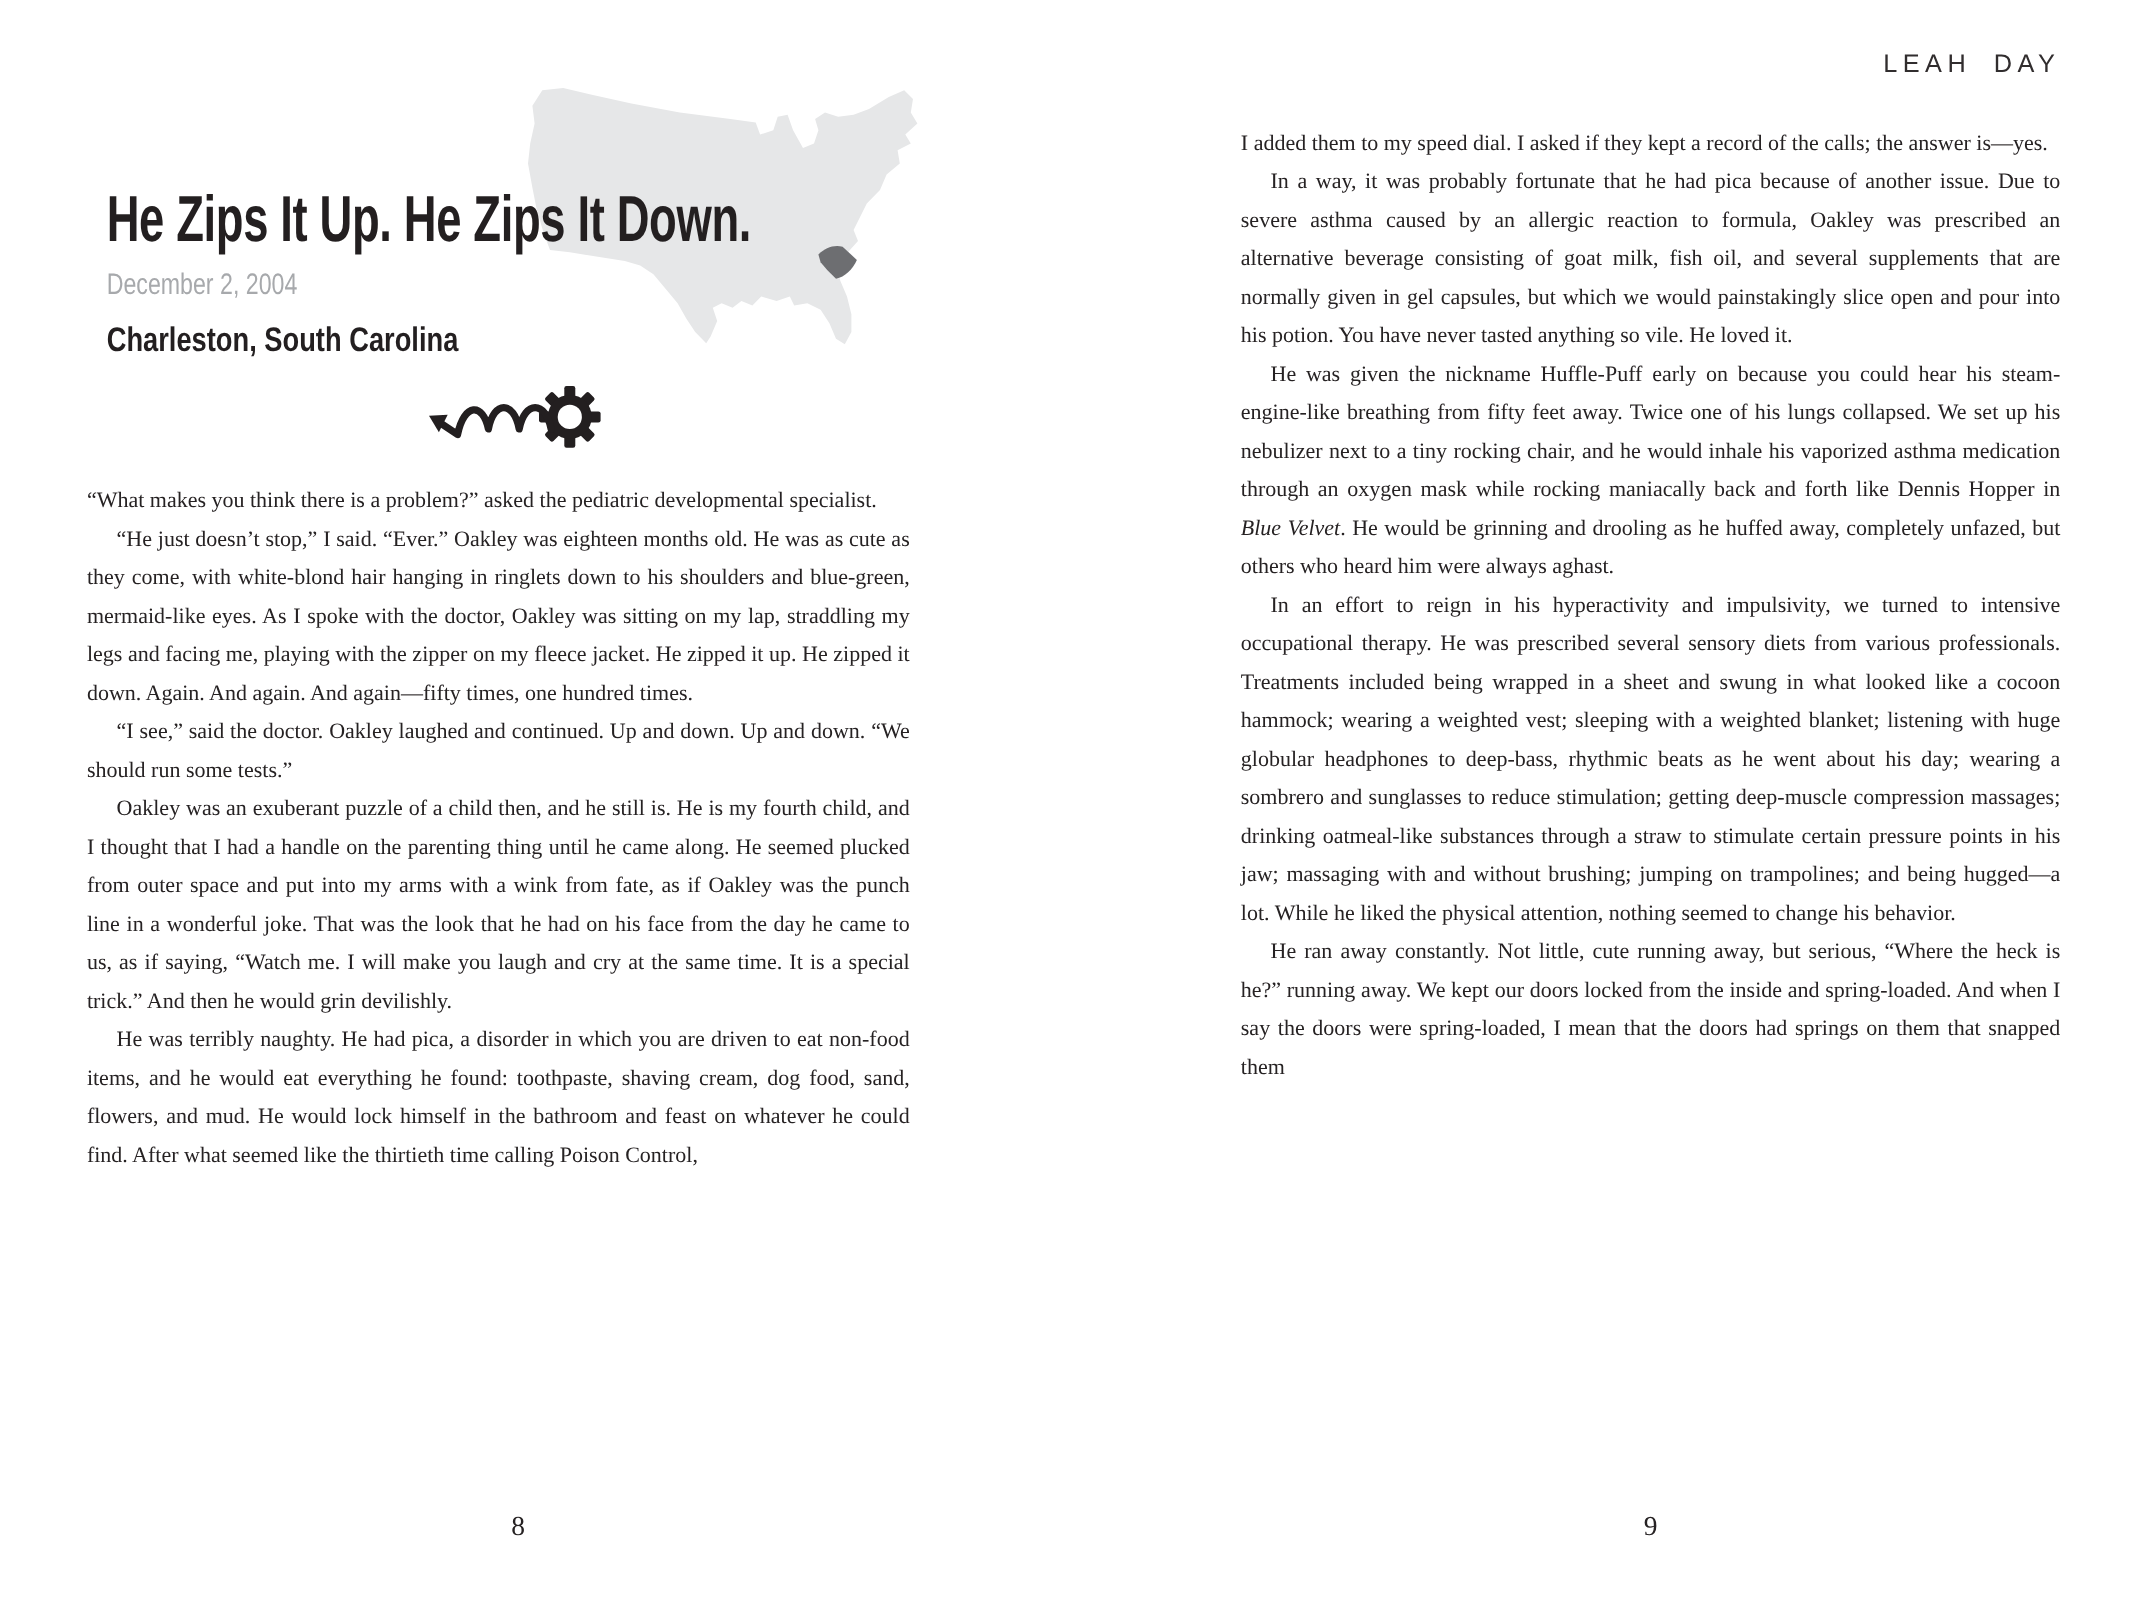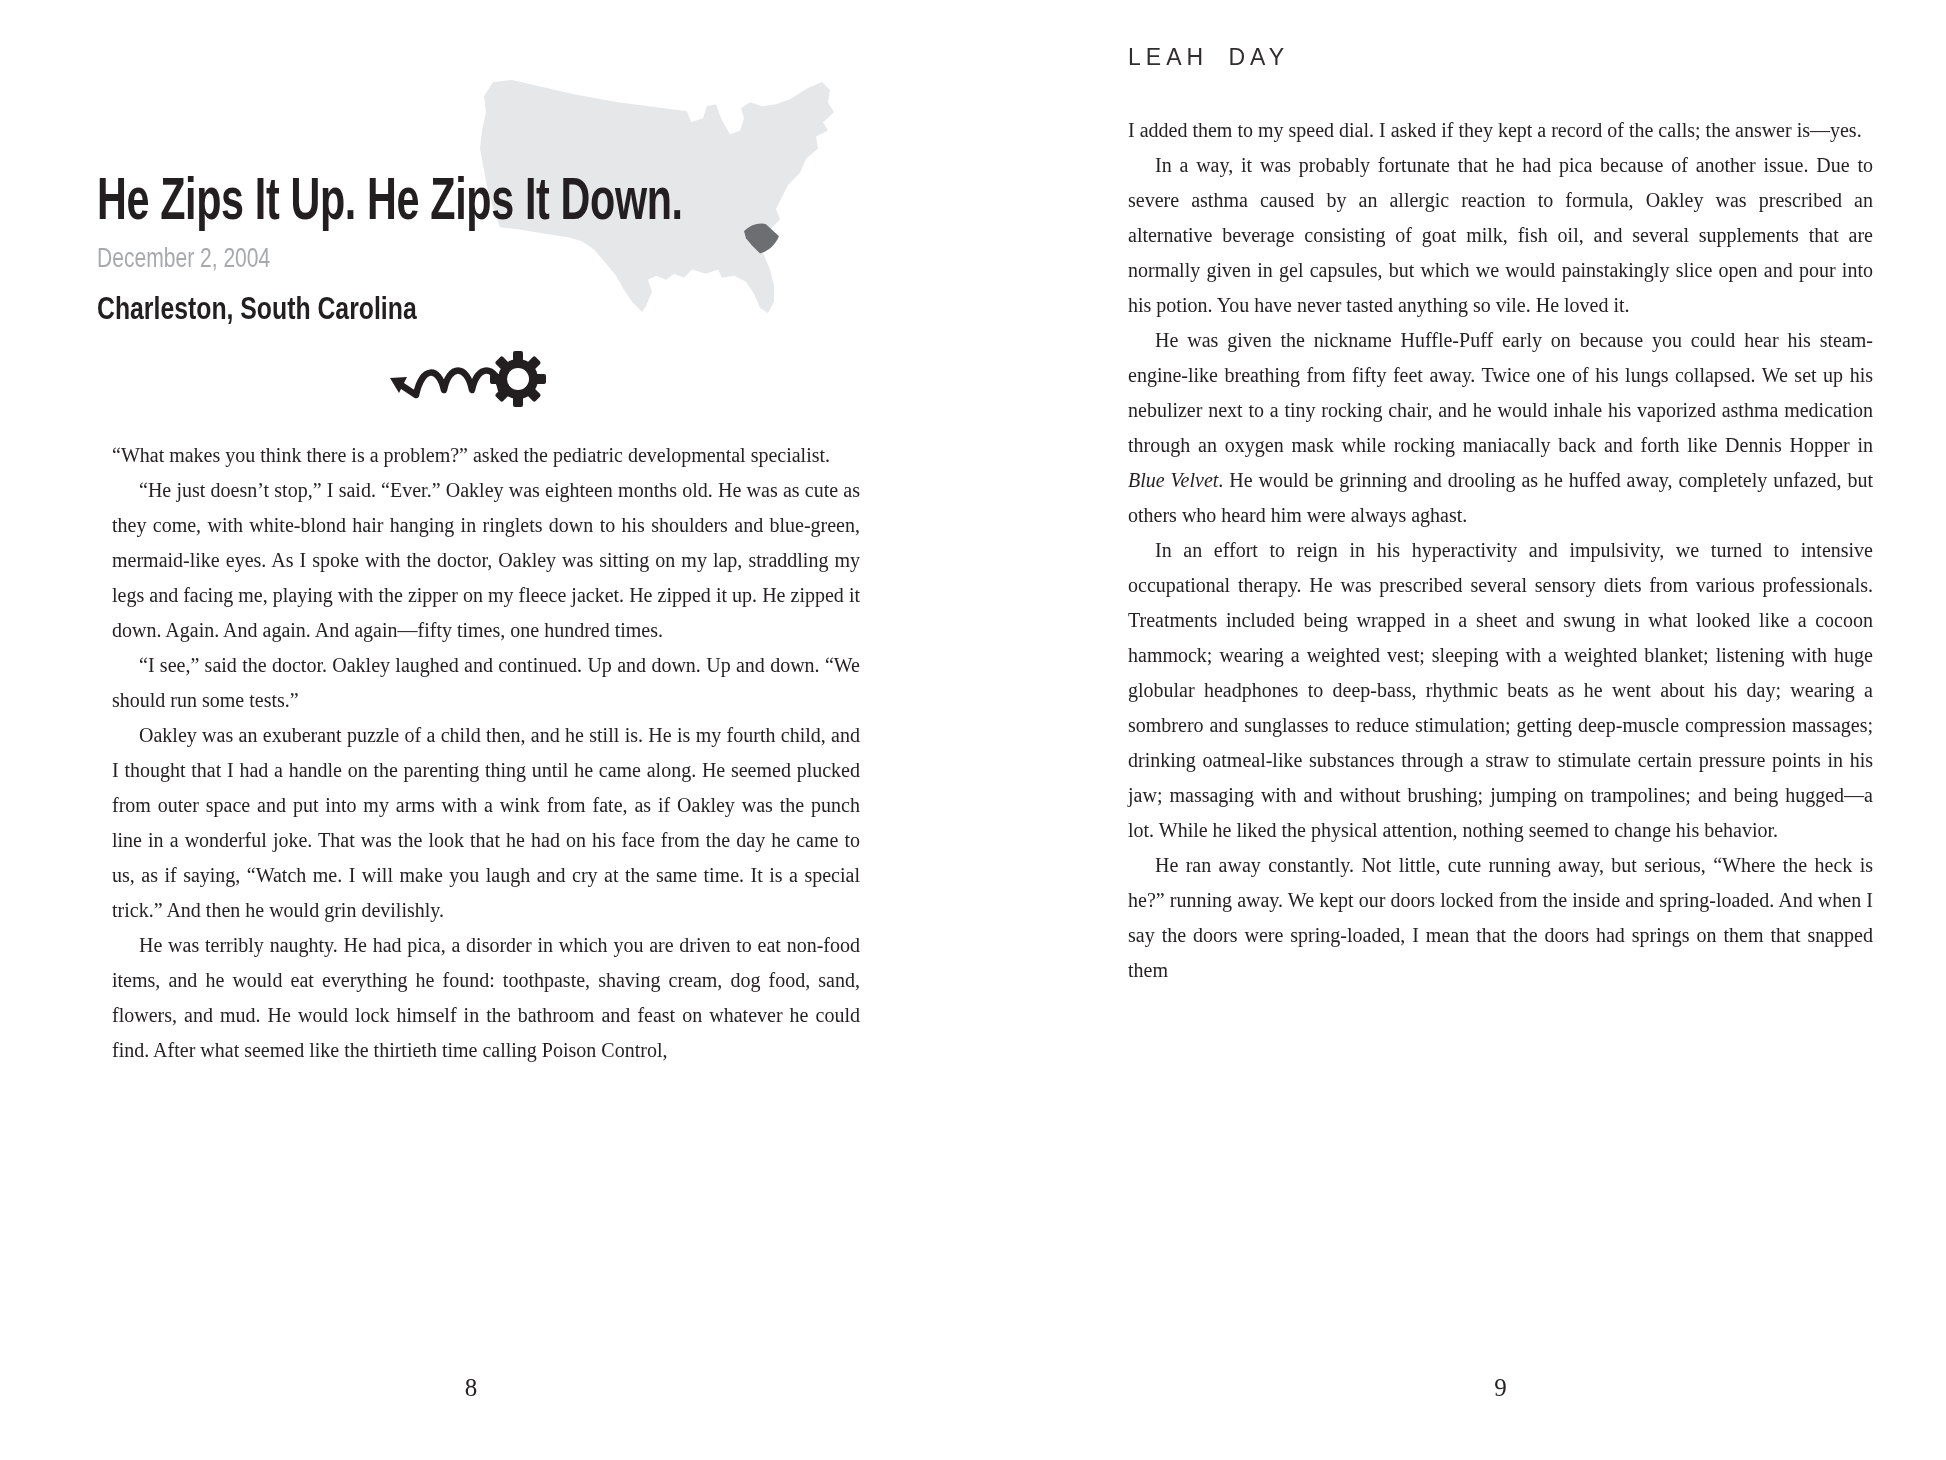"LEAH DAY" .running-header { text-align: left -> right }
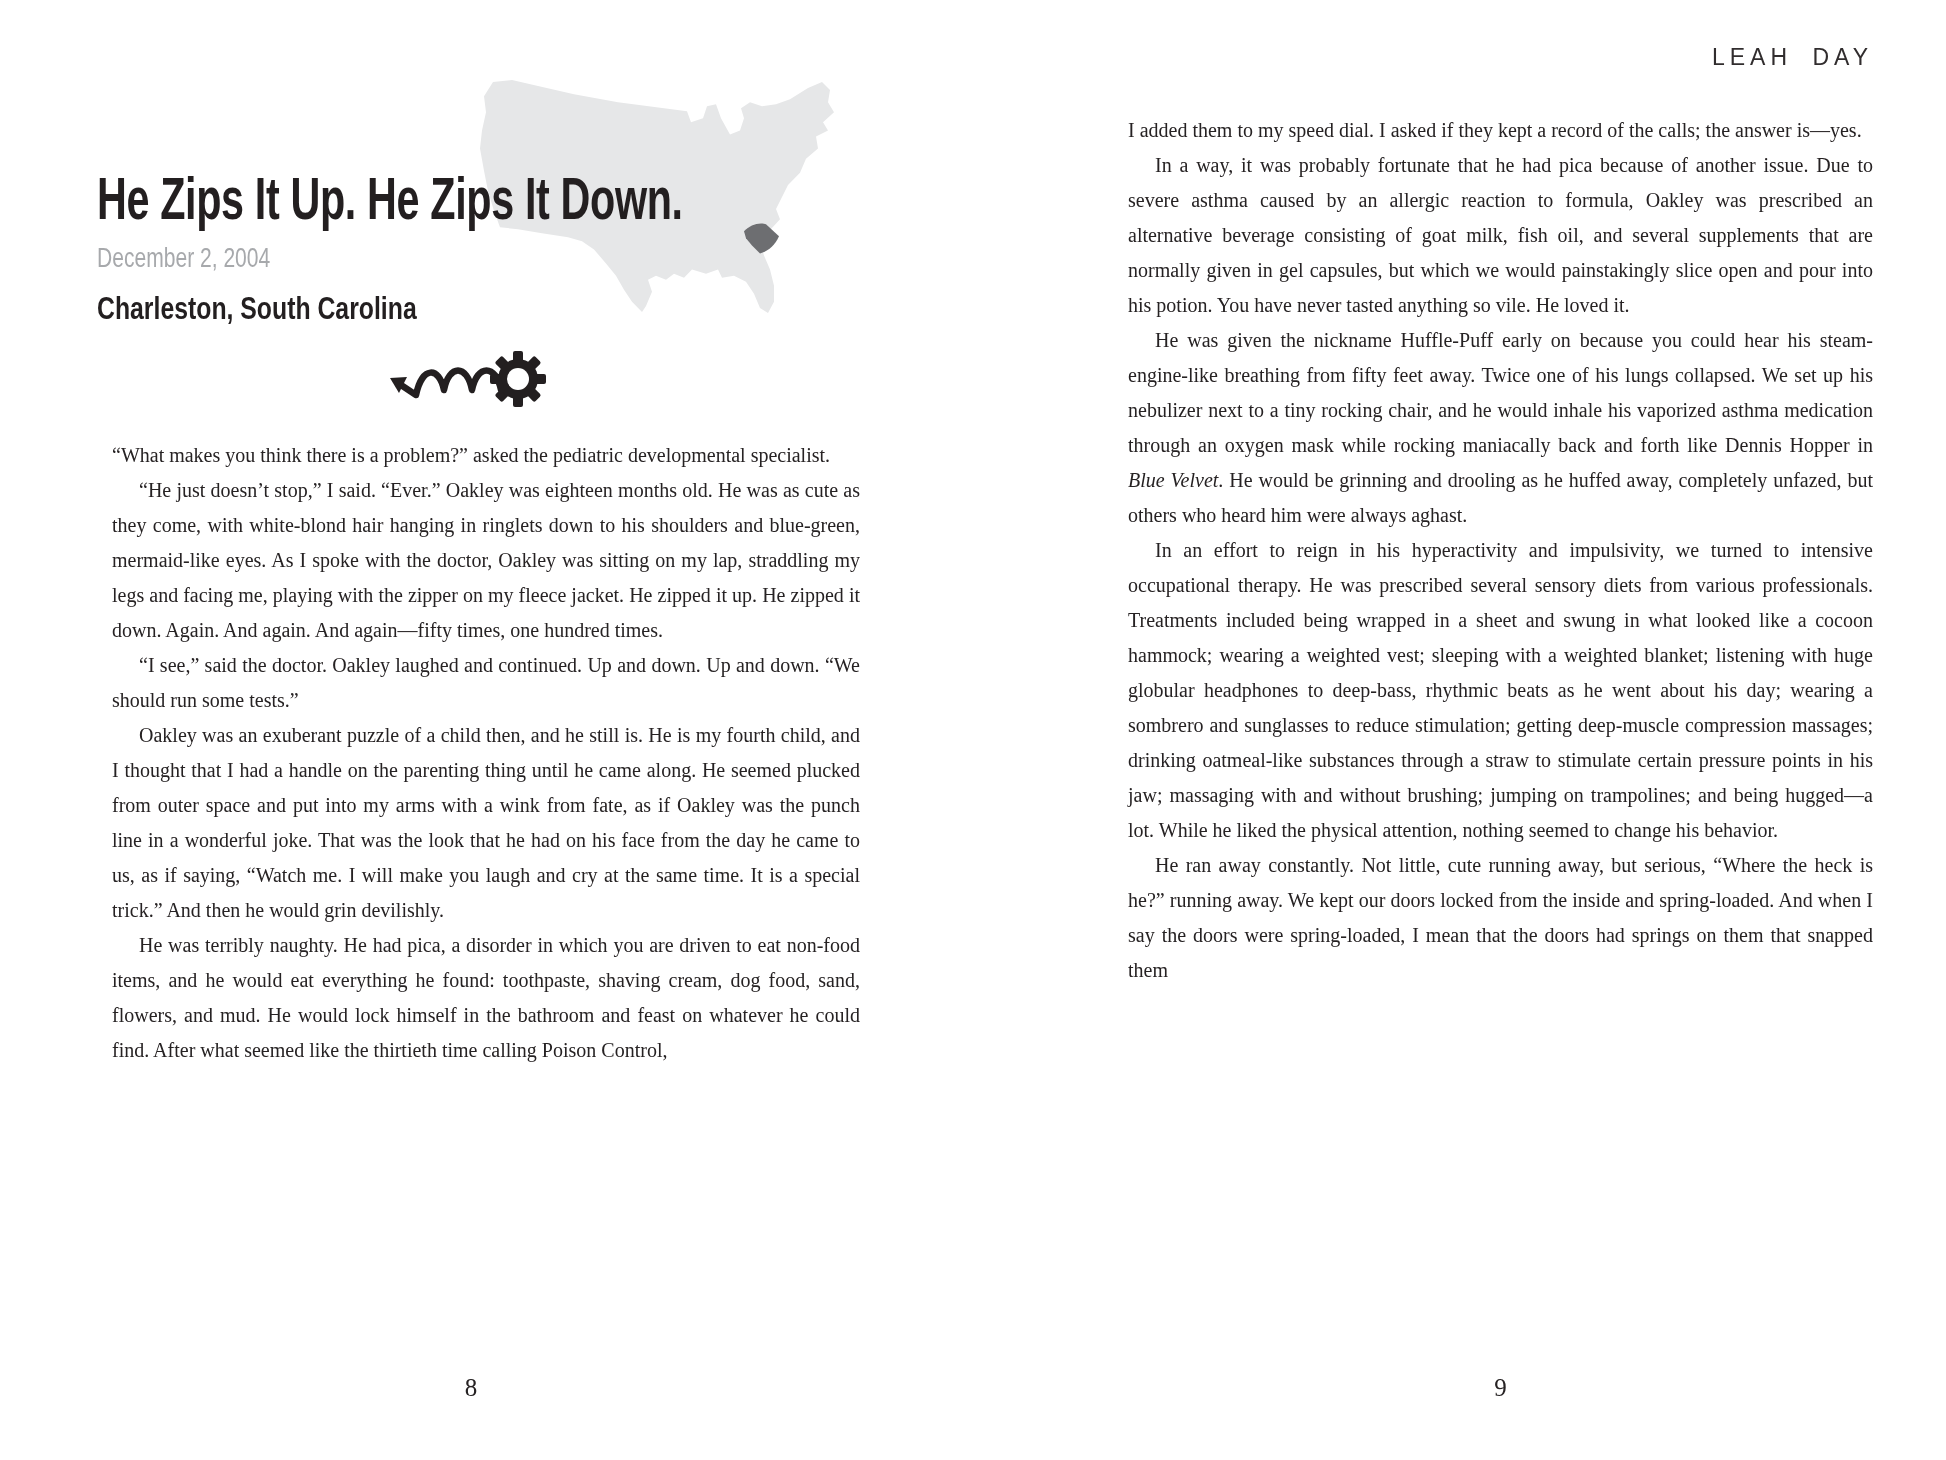"“What makes you think there" .body-left { left: 112px -> 79px }
